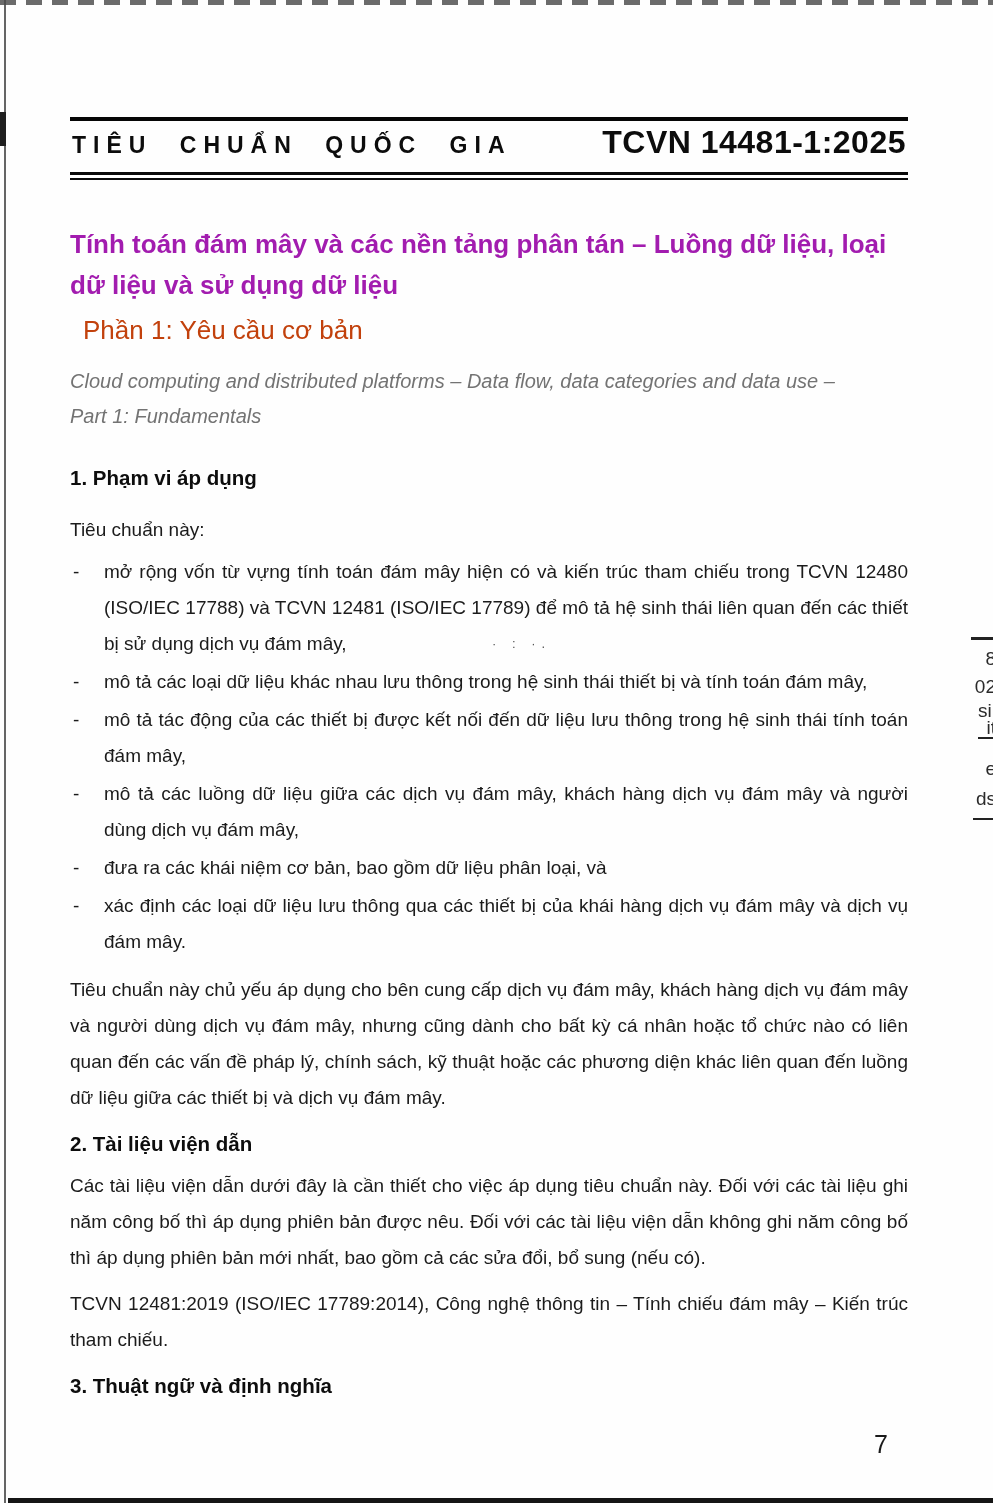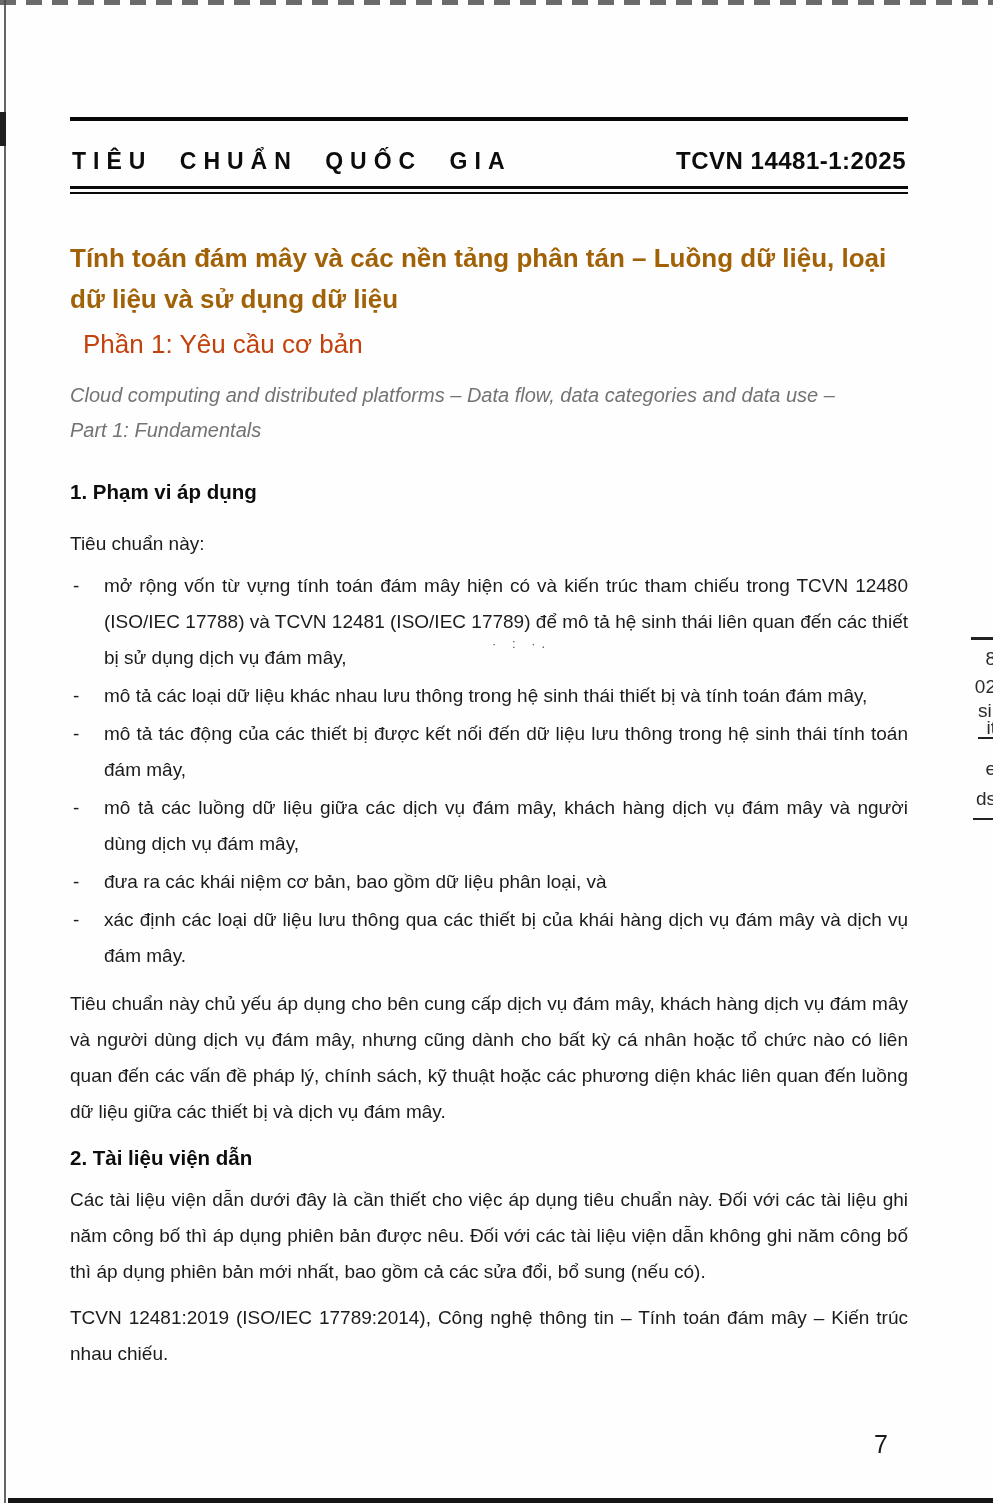"TIÊU CHUẨN QUỐC GIA" .header-row { padding: 26px 2px 11px 2px -> 3px 2px 11px 2px }
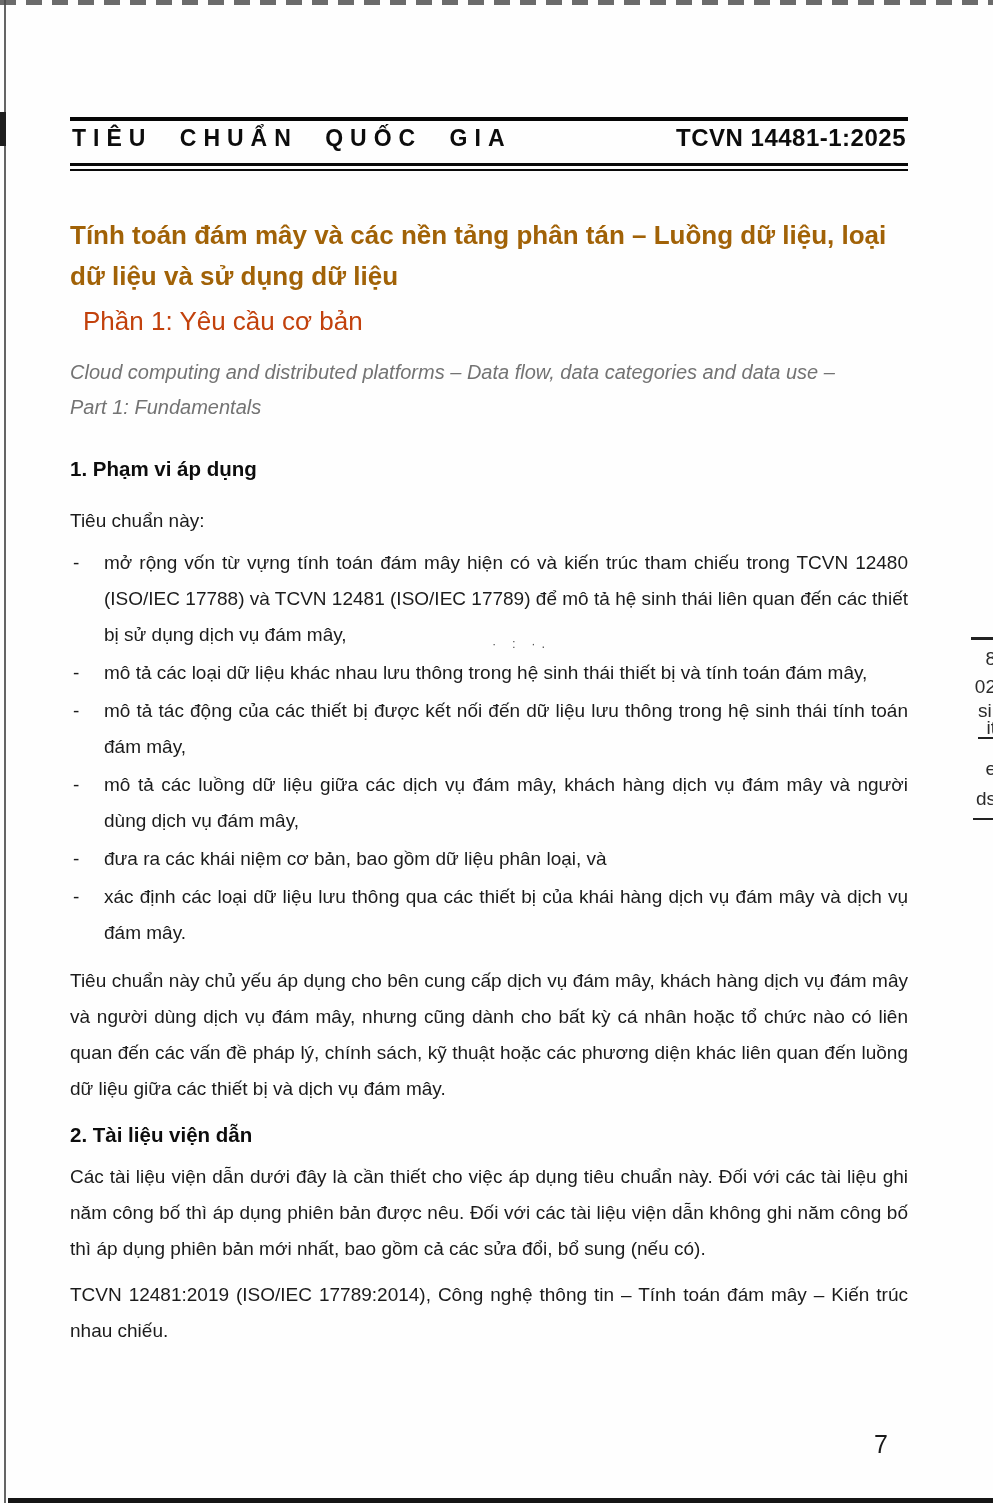"TCVN 14481-1:2025" .header-right { font-size: 24px -> 32px }
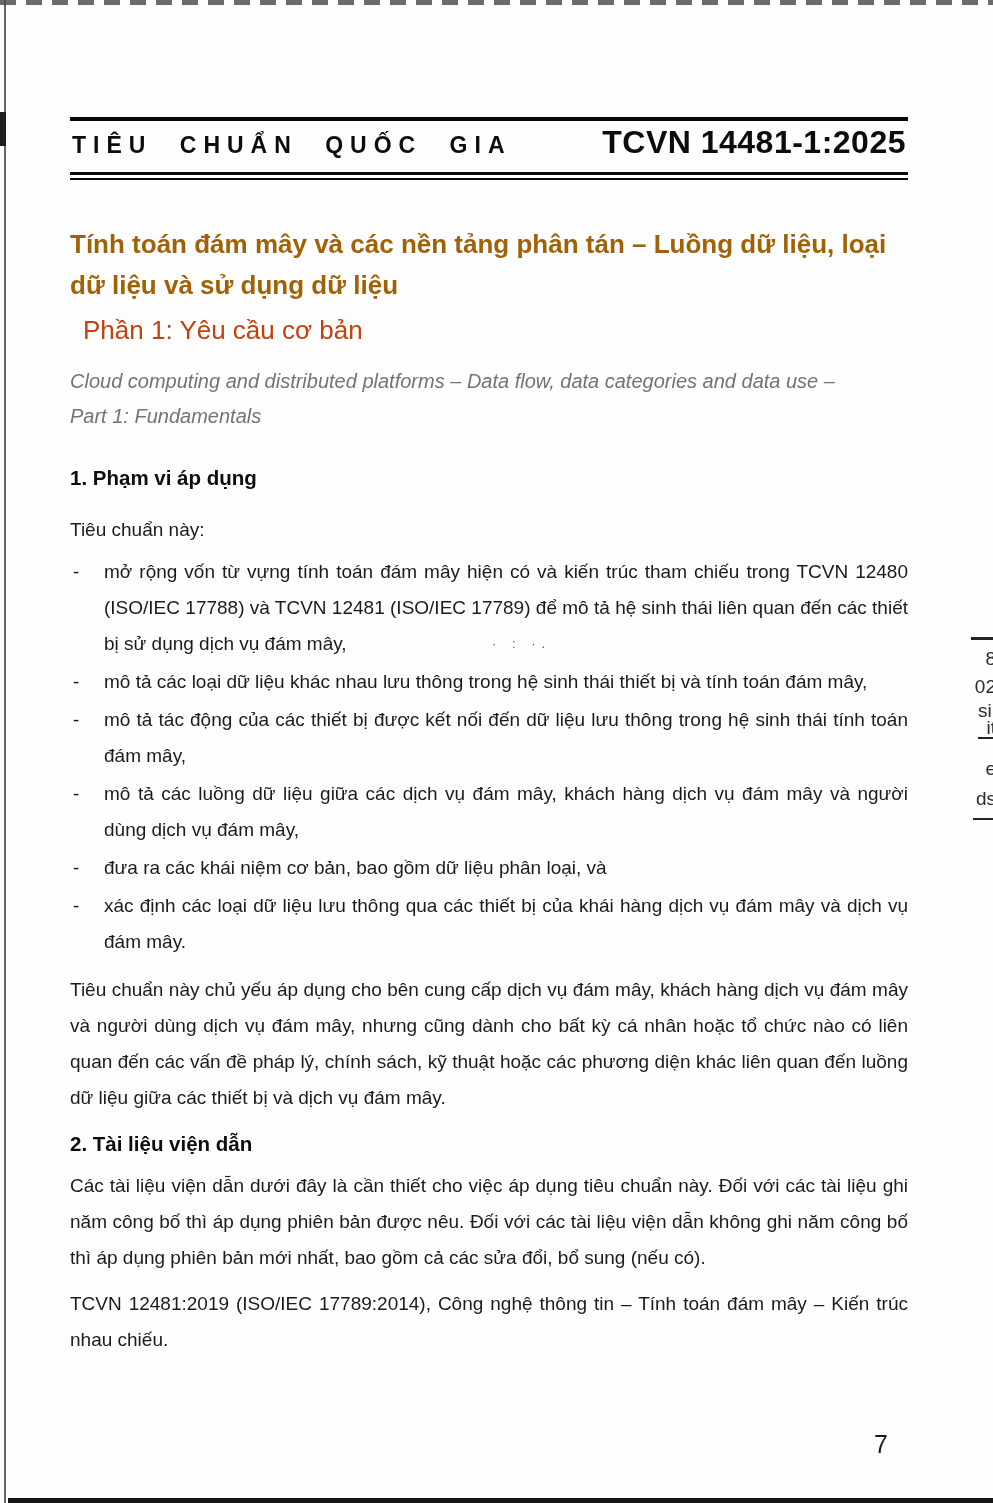"Tính toán đám mây và" .title-vn { color: #a16207 -> #a21caf }
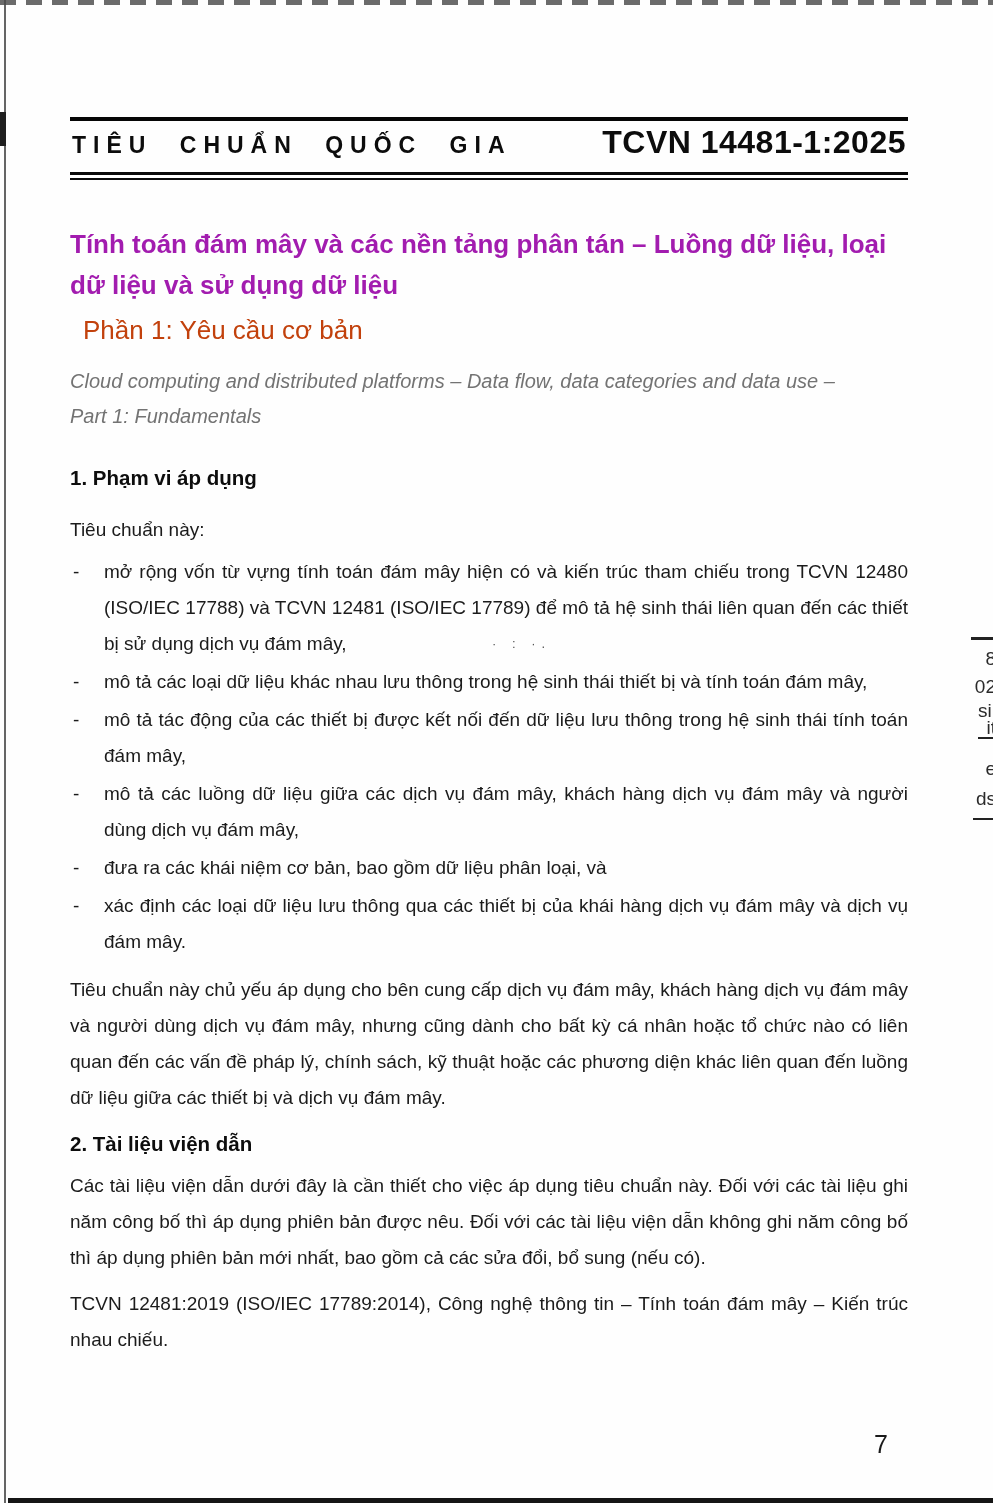"TCVN 12481:2019 (ISO/IEC 17789:2014)," div.body-text { text: toán đám mây – Kiến trúc nhau -> chiếu đám mây – Kiến trúc tham }
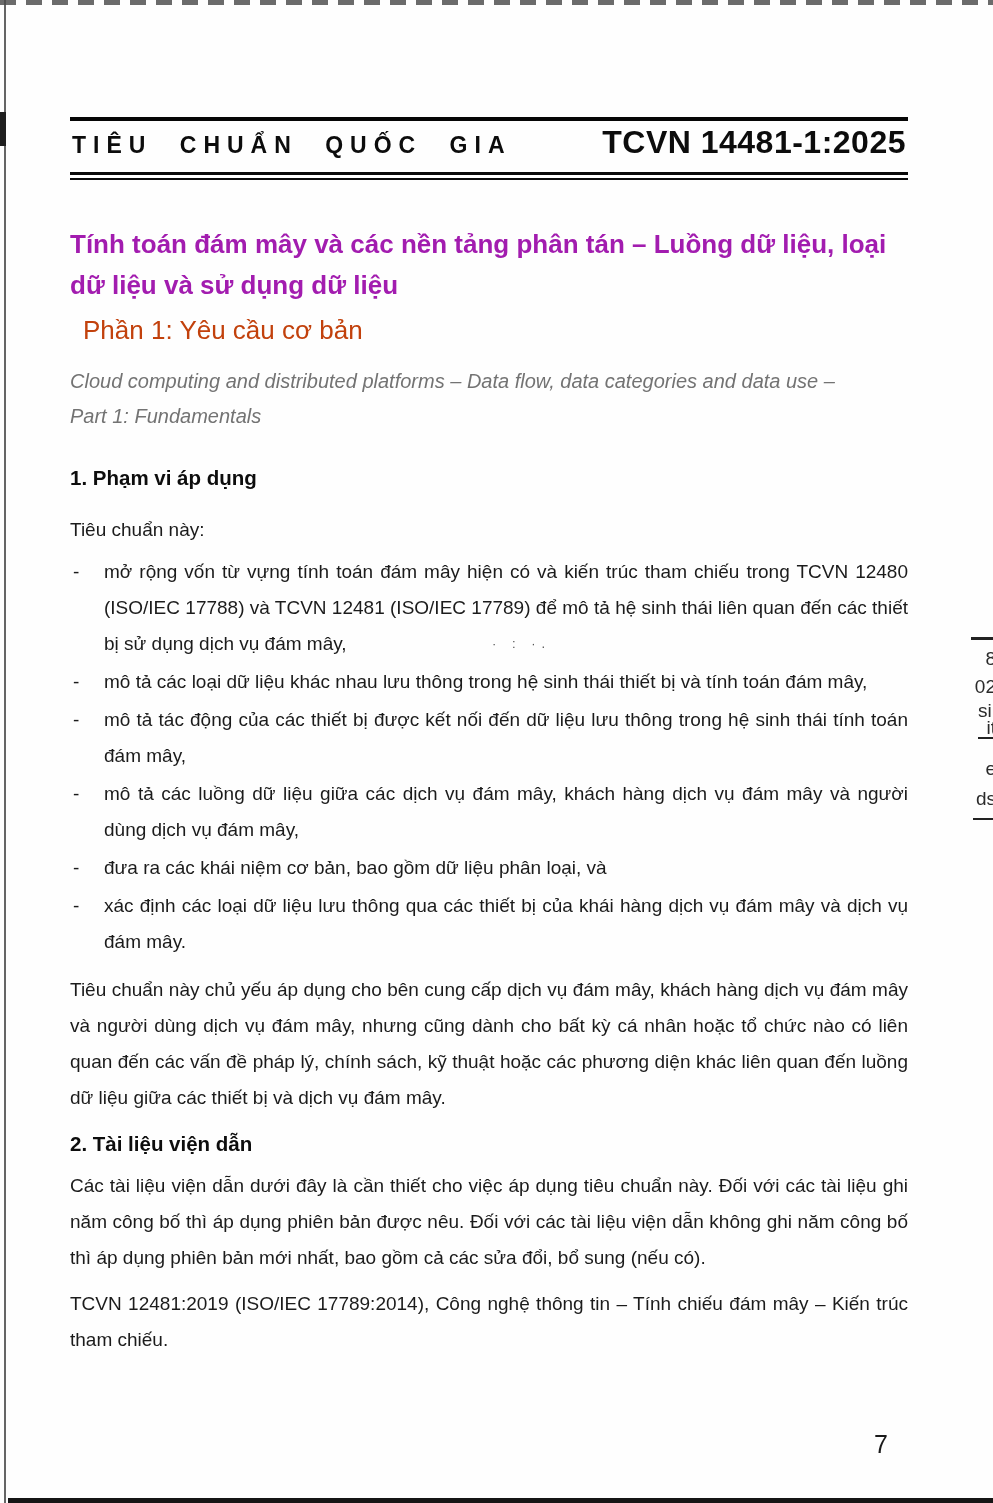"3. Thuật ngữ và định" div.h-section { html: none -> <div>3. Thuật ngữ và định nghĩa</div> }
